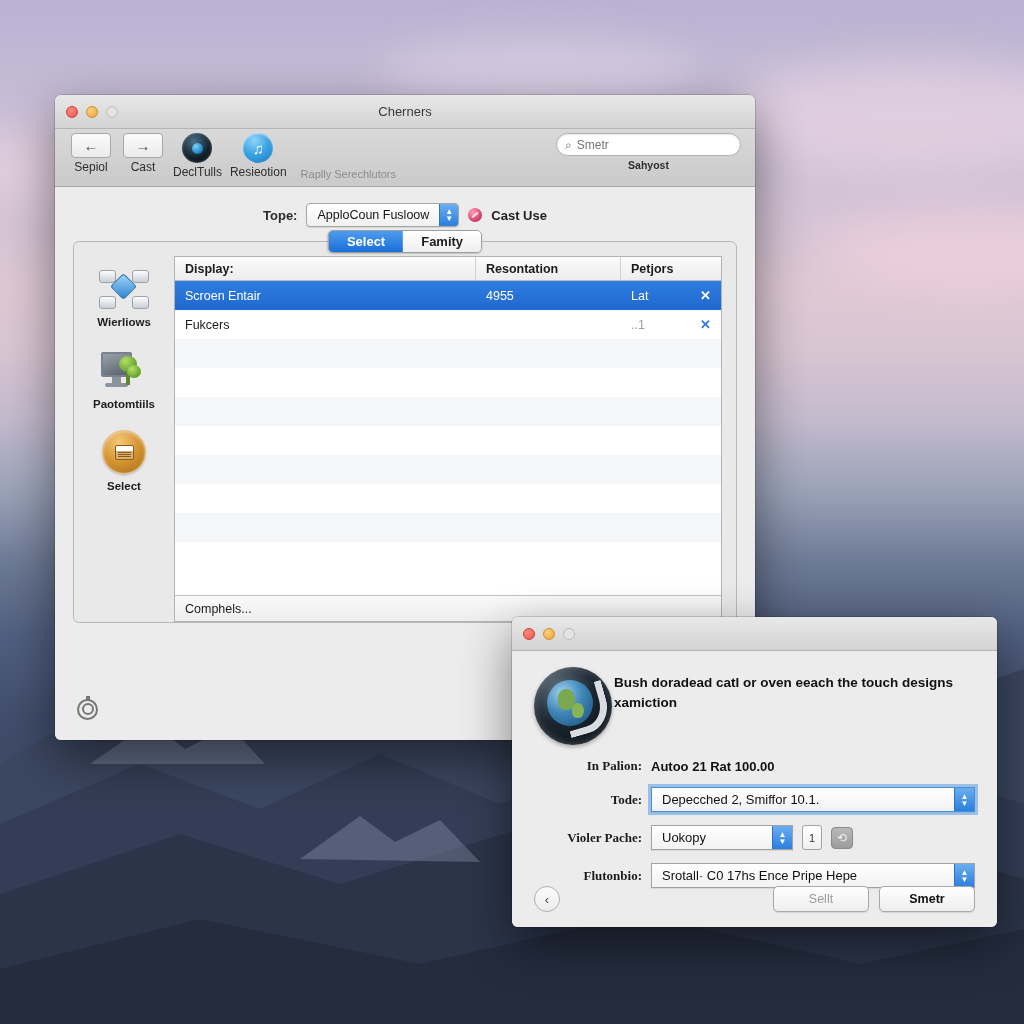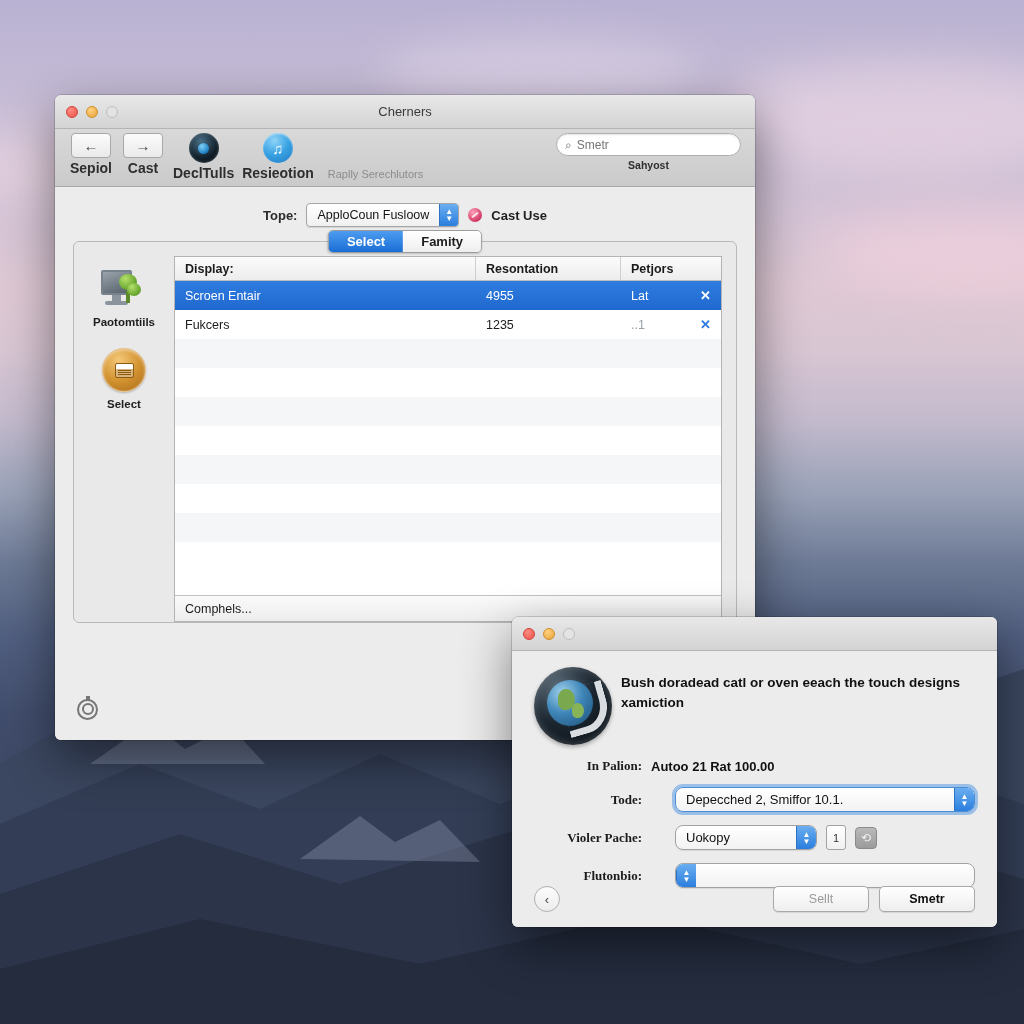"Sepiol" .tb-item .lbl { font-size: 14px -> 12px; font-weight: 700 -> 400 }
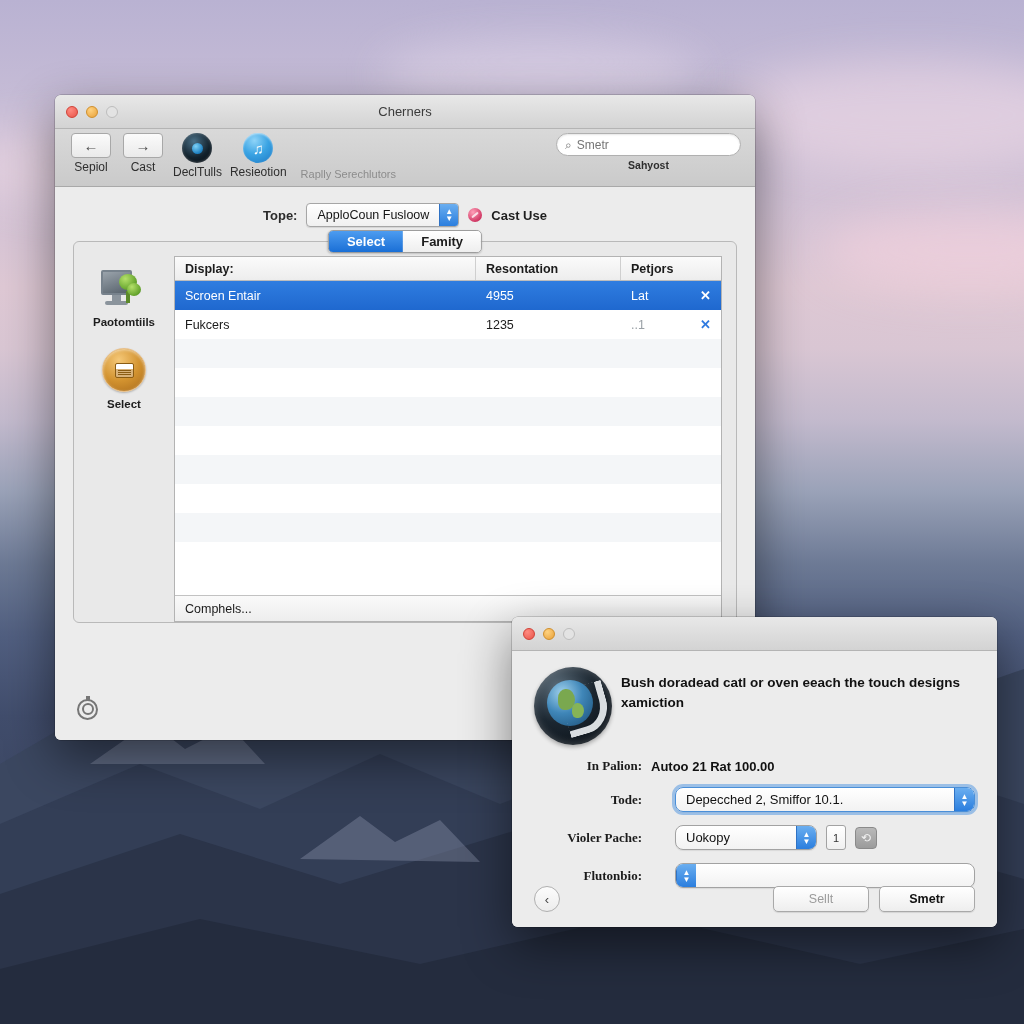"Wierliows" div.side-item { html: none -> <div> <div> <div></div> <div></div> <div></div> <div></div> <div></div> </div> <div>Wierliows</div> </div> }
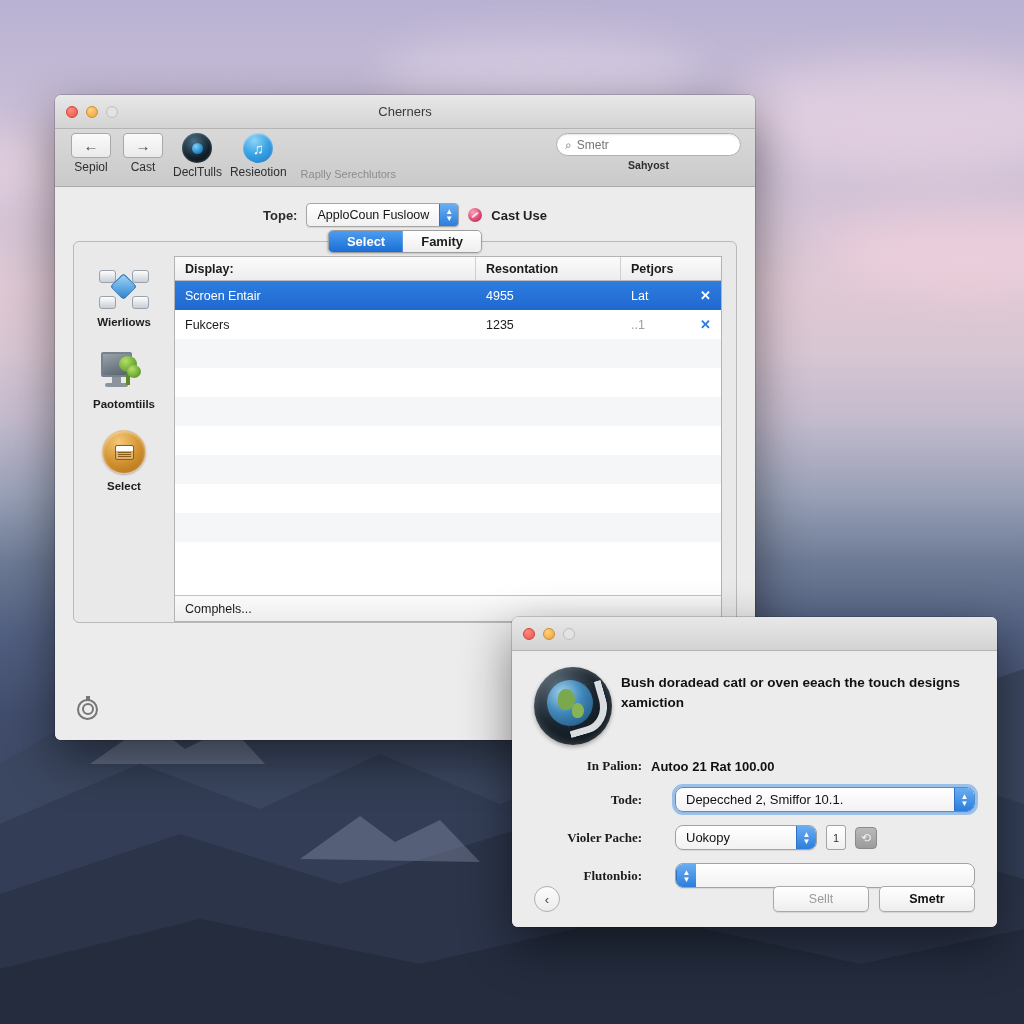"1235" div.td { html: <div>1235</div> -> none }
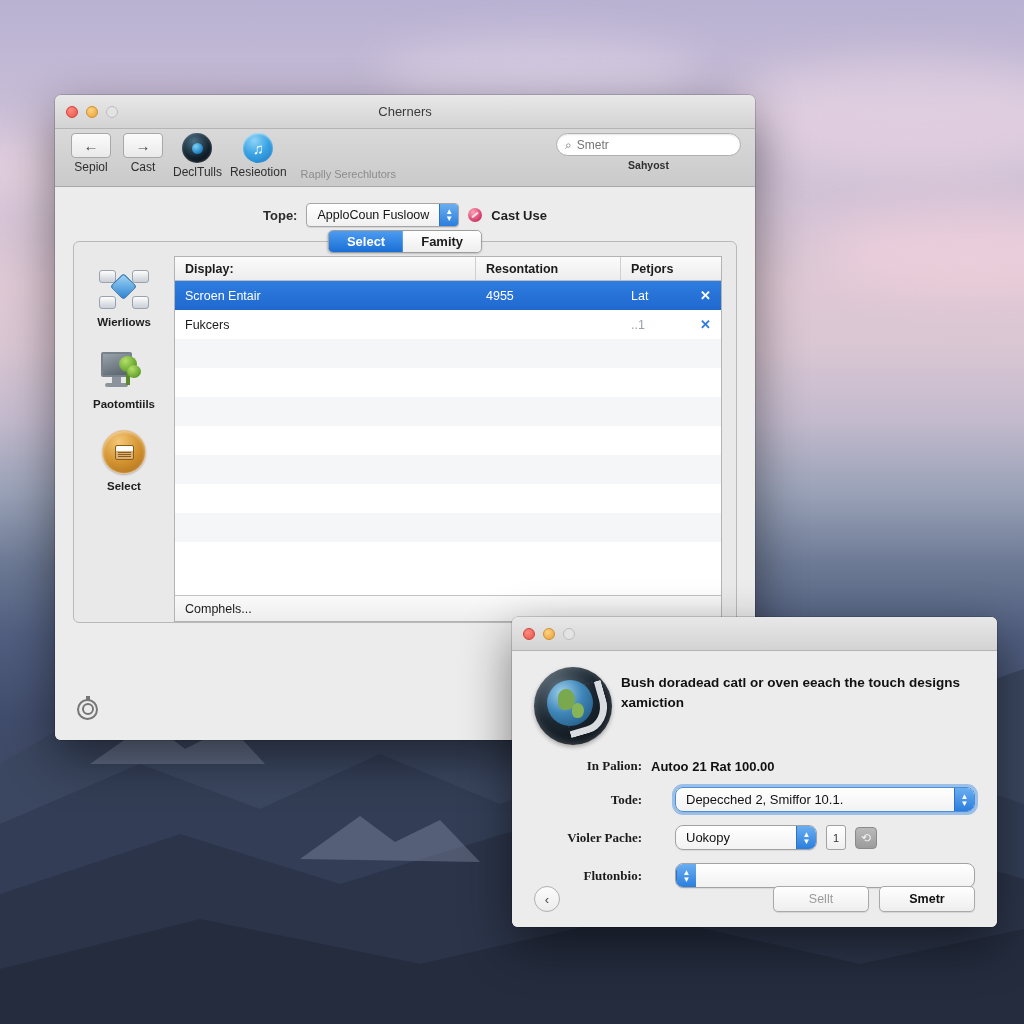"Bush doradead catl or oven" .dlg-head { gap: 9px -> 2px }
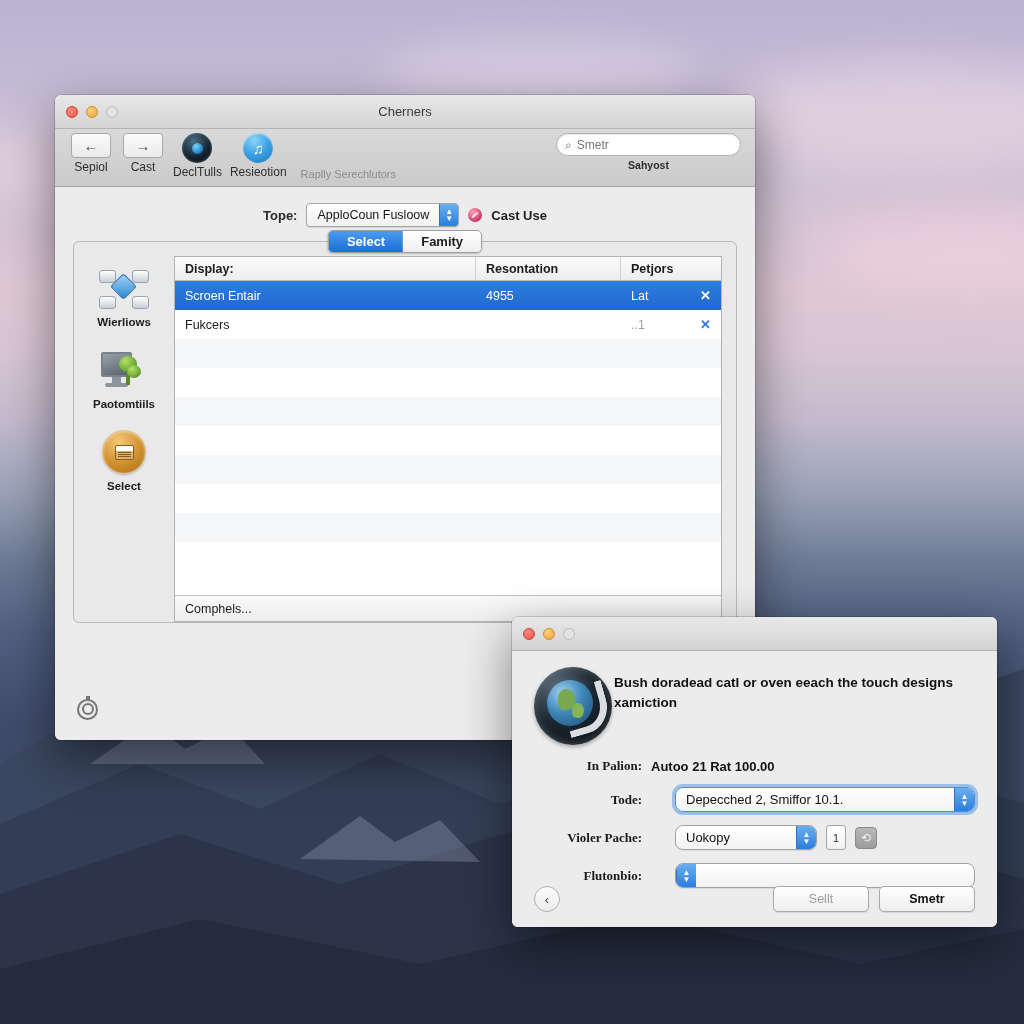"Depecched 2, Smiffor 10.1." .popup-wide { border-radius: 8px -> 0; margin-left: 24px -> none }
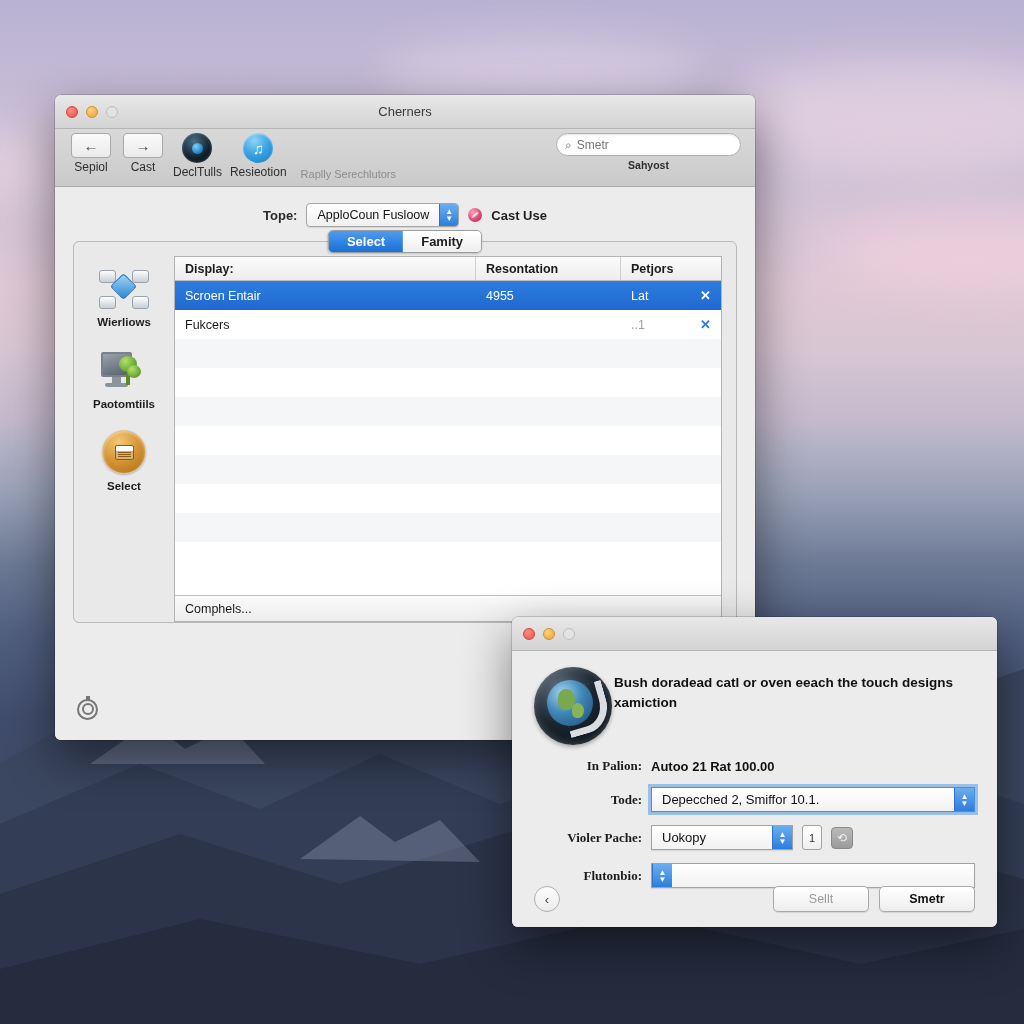"Srotall· C0 17hs Ence Pripe" span.val { html: none -> <span>Srotall· C0 17hs Ence Pripe Hepe</span> }
